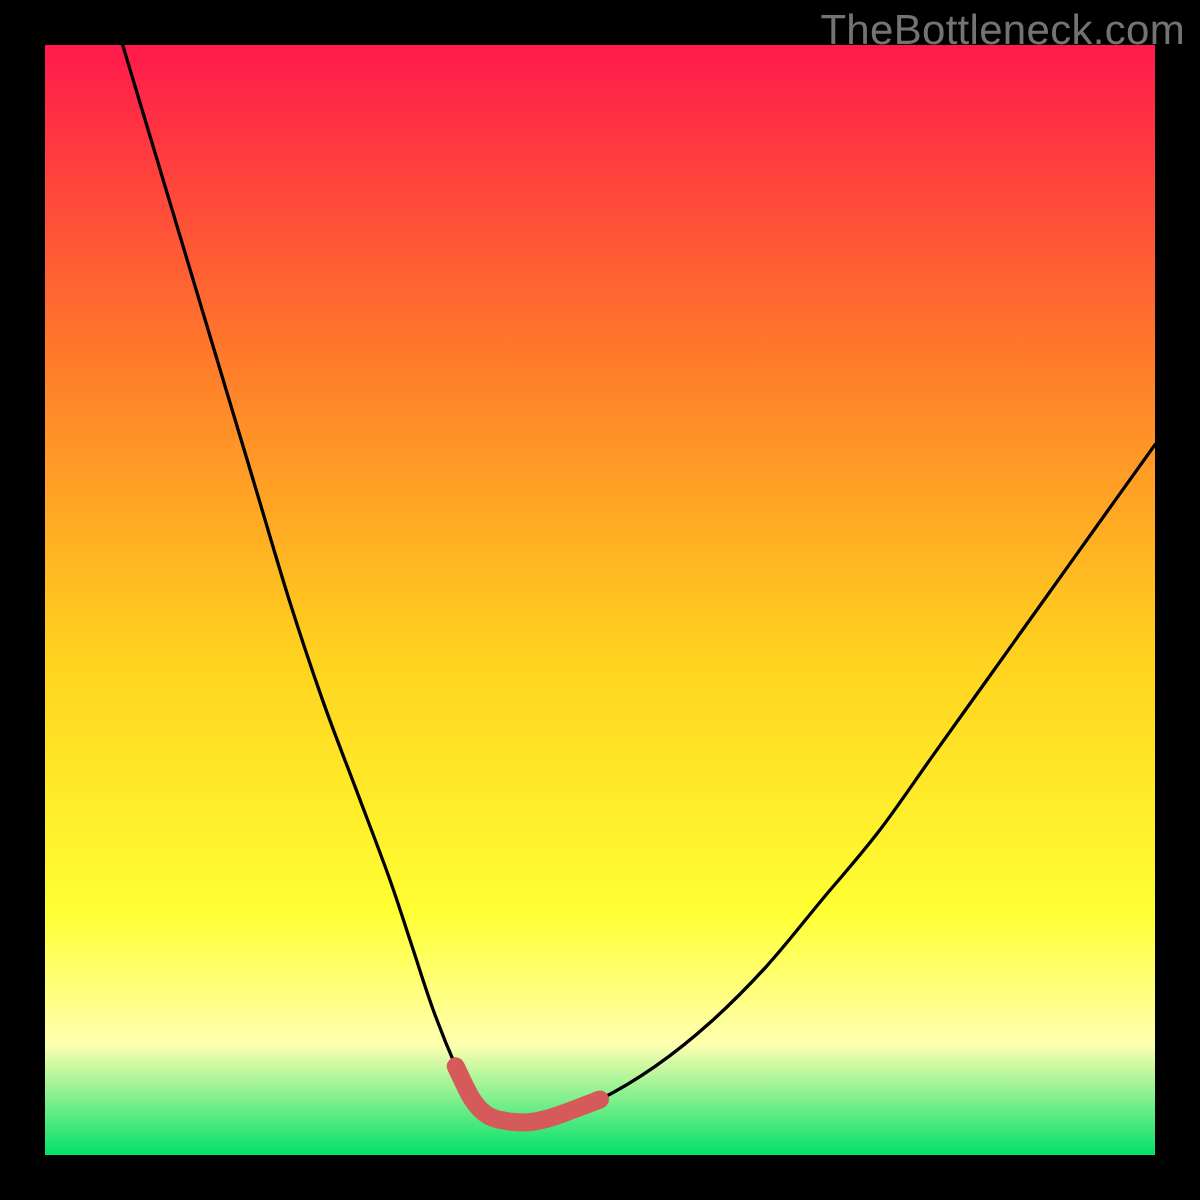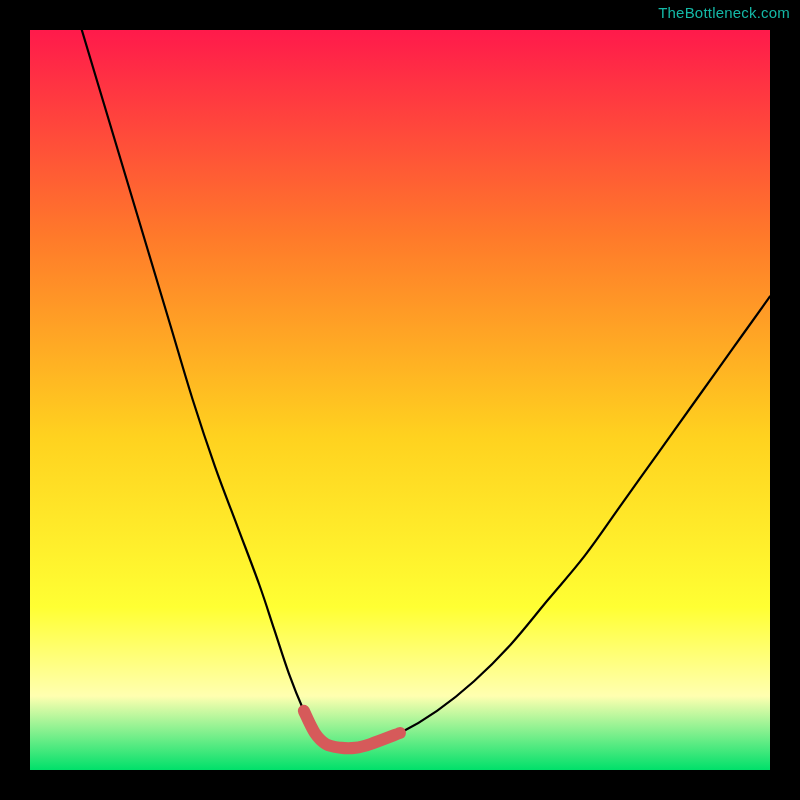"TheBottleneck.com" .watermark { color: #14b8a6 -> #737373; font-size: 15px -> 28px }
